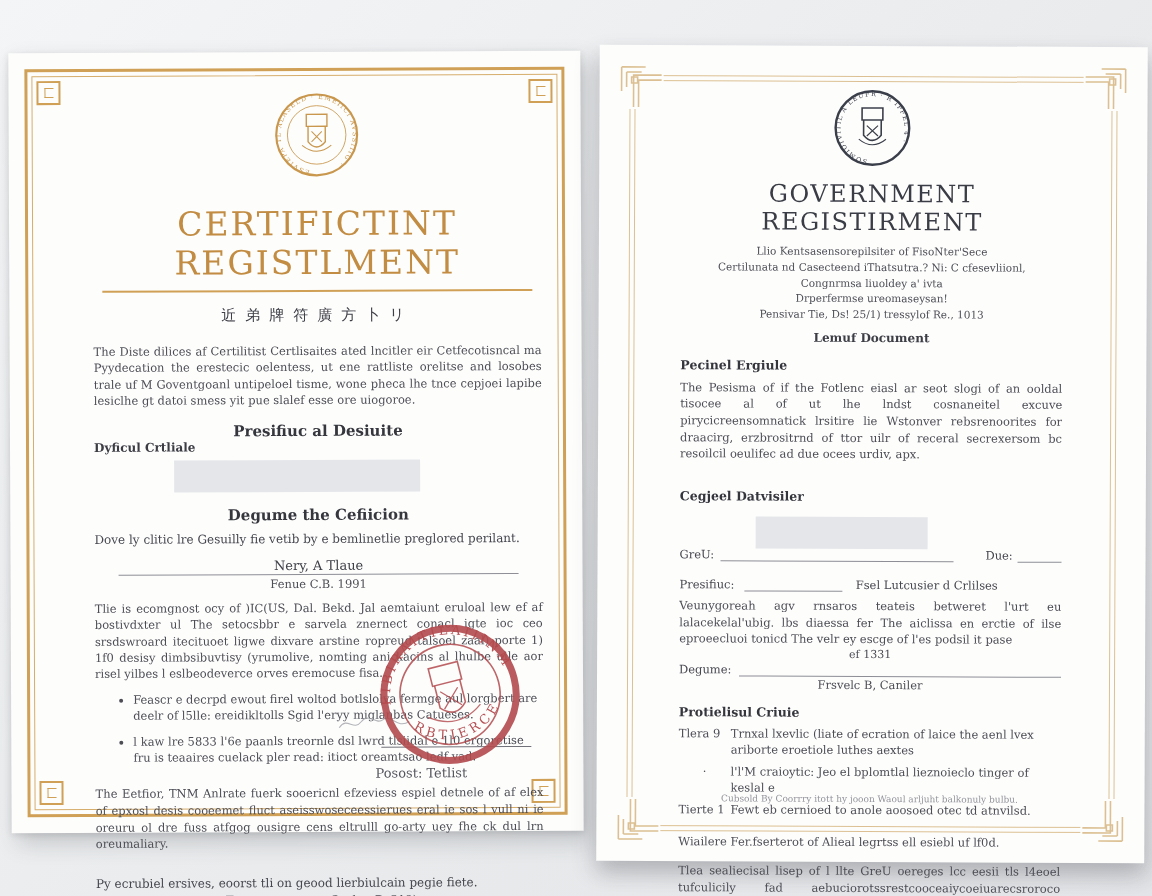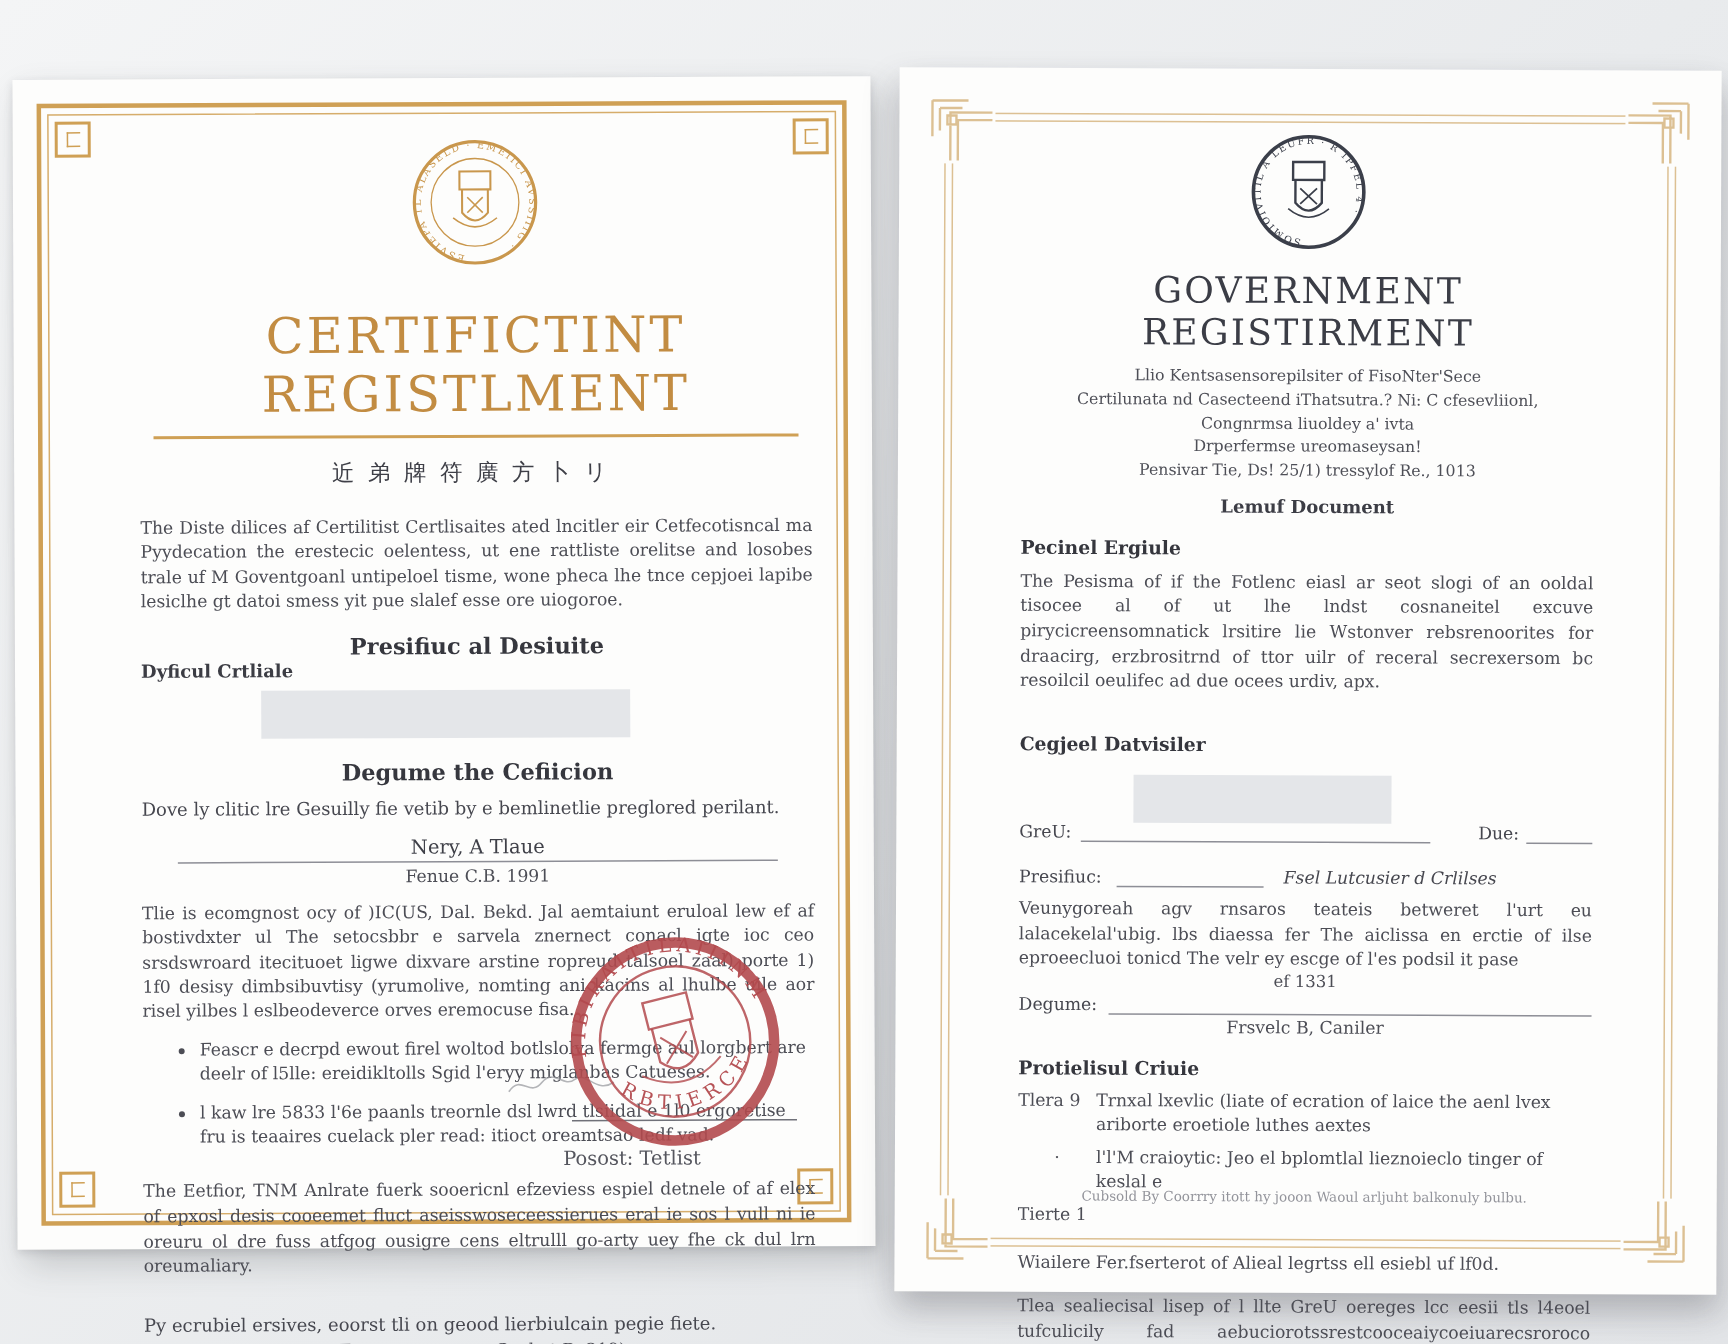"Fsel Lutcusier d Crlilses" span { font-style: italic -> none }
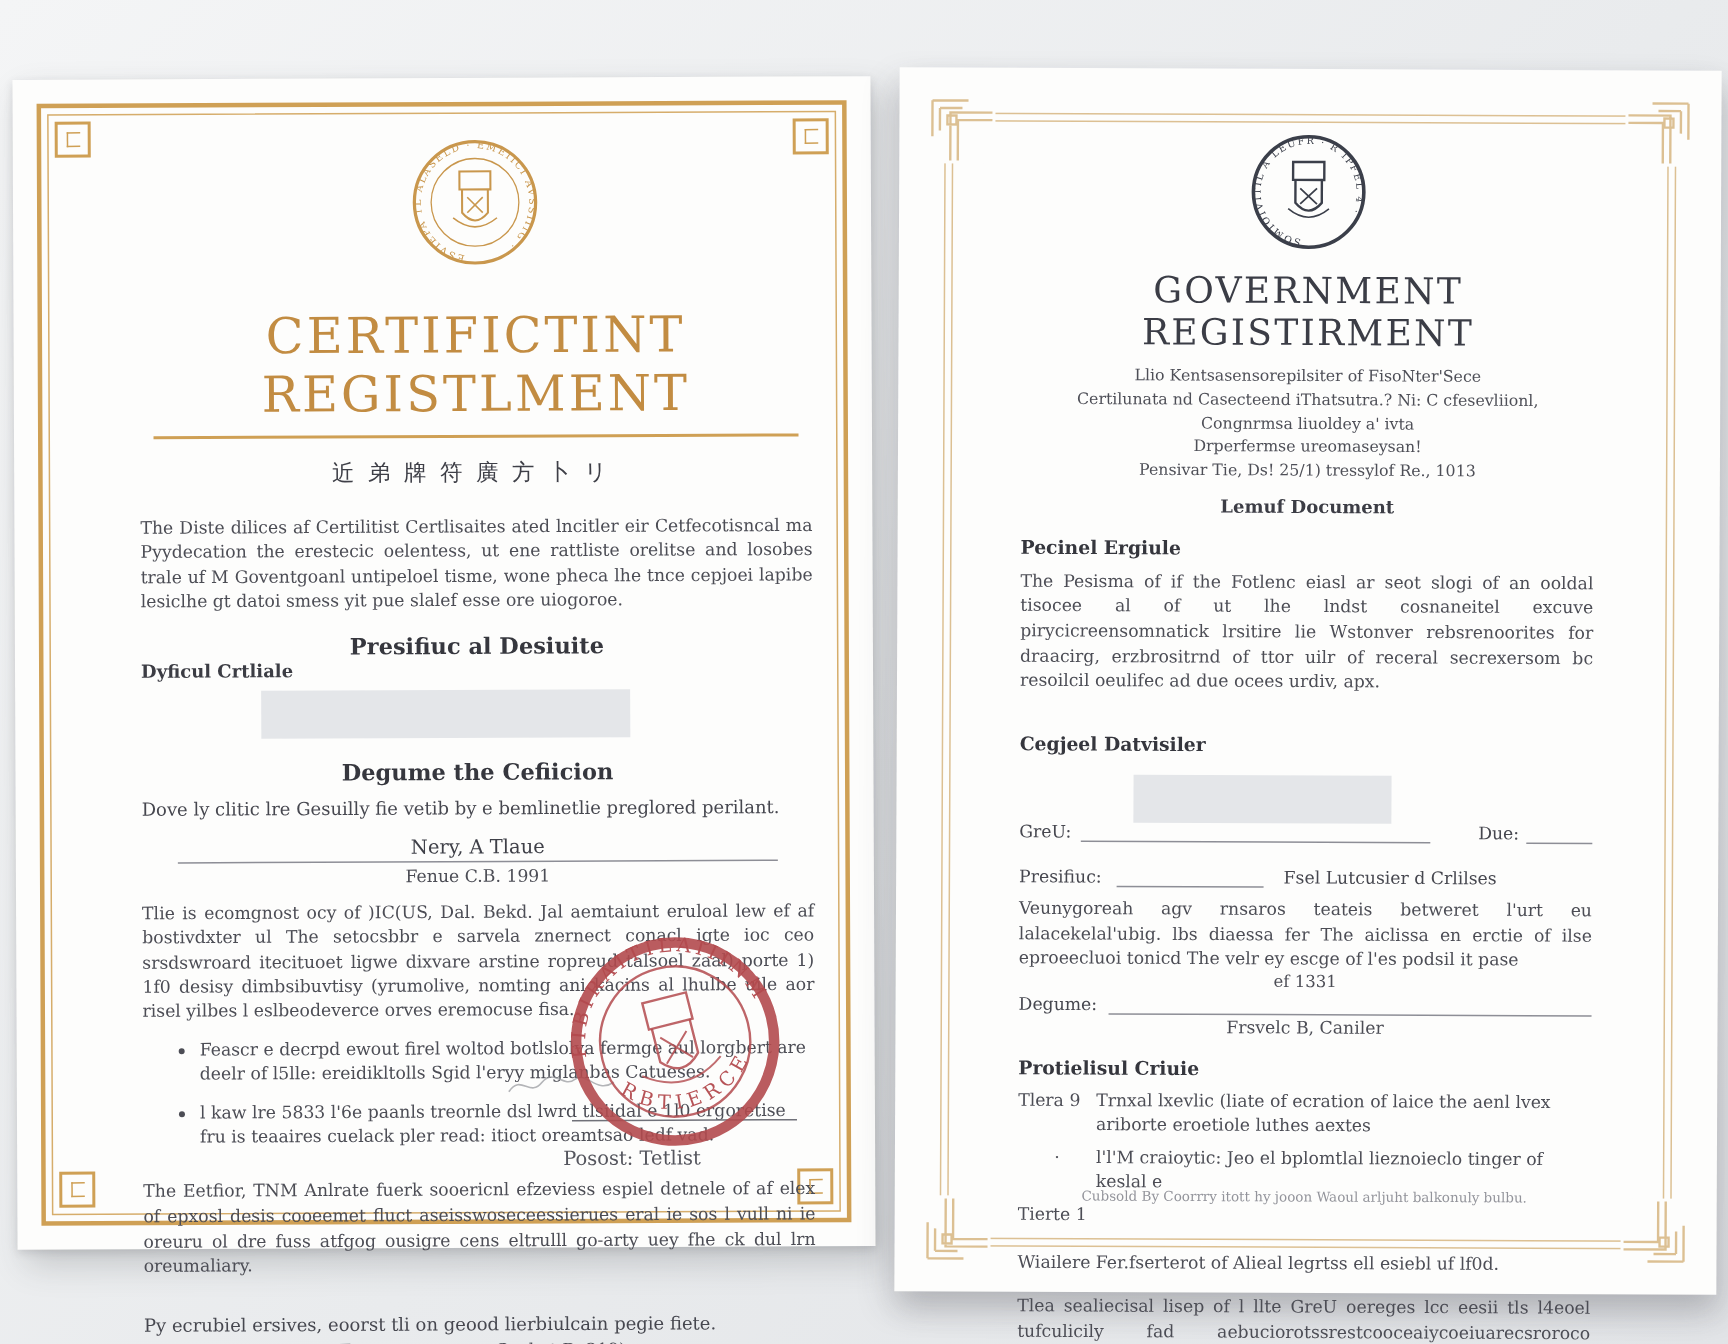"Fewt eb cernioed to anole" span { html: none -> <span>Fewt eb cernioed to anole aoosoed otec td atnvilsd.</span> }
